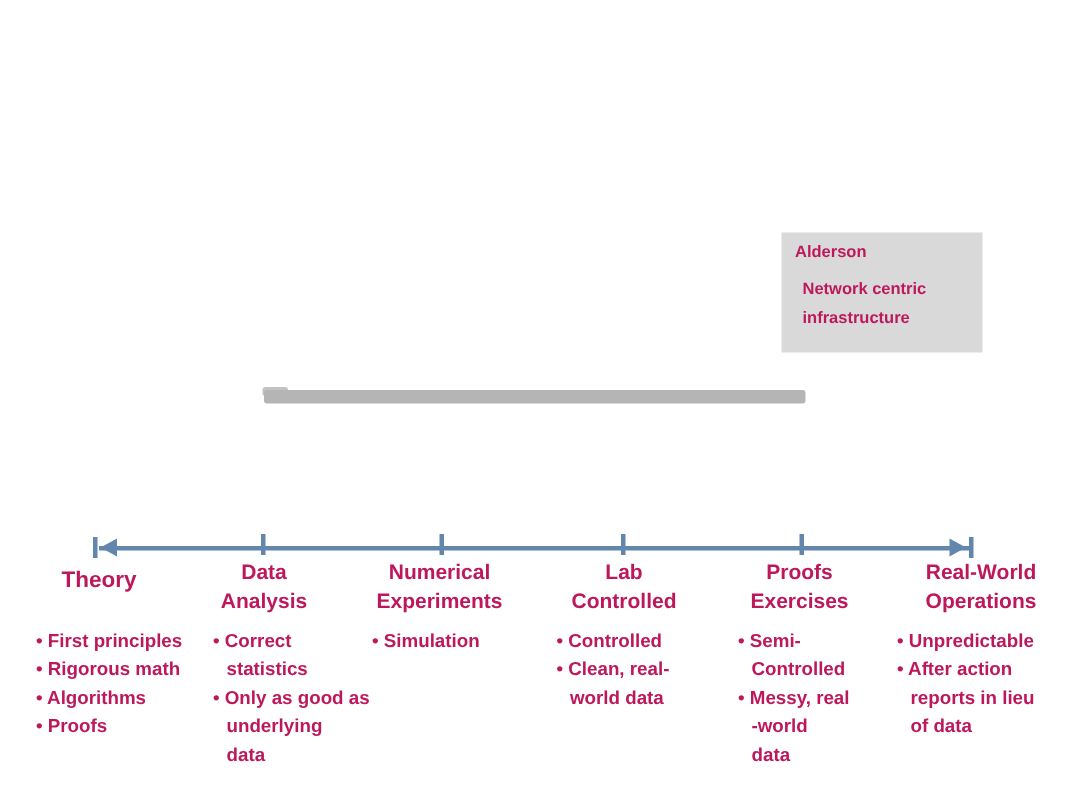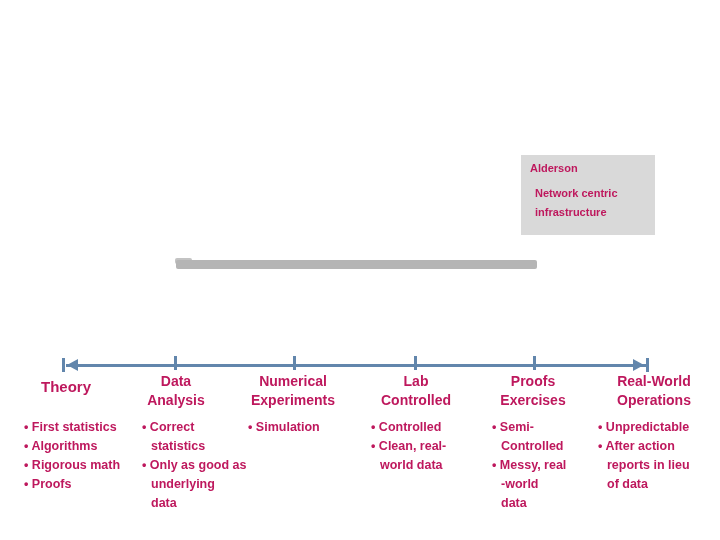"First statistics" div.bullet { text: statistics -> principles }
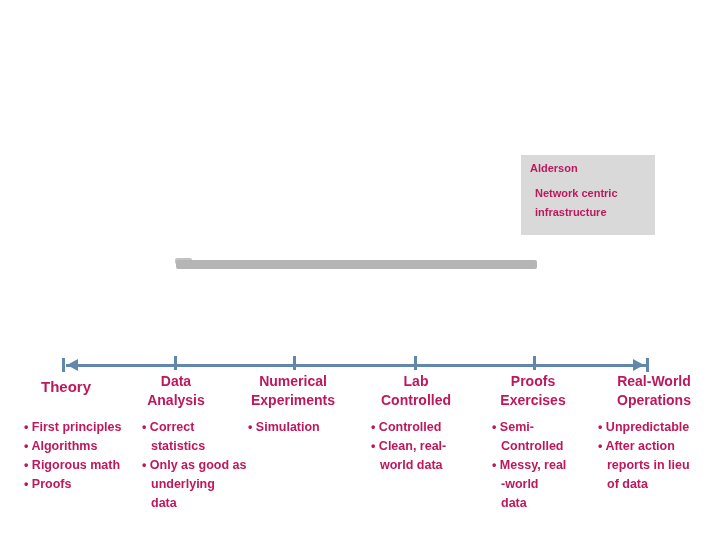"Algorithms" div.bullet { order: before "Rigorous math" -> after "Rigorous math" }
